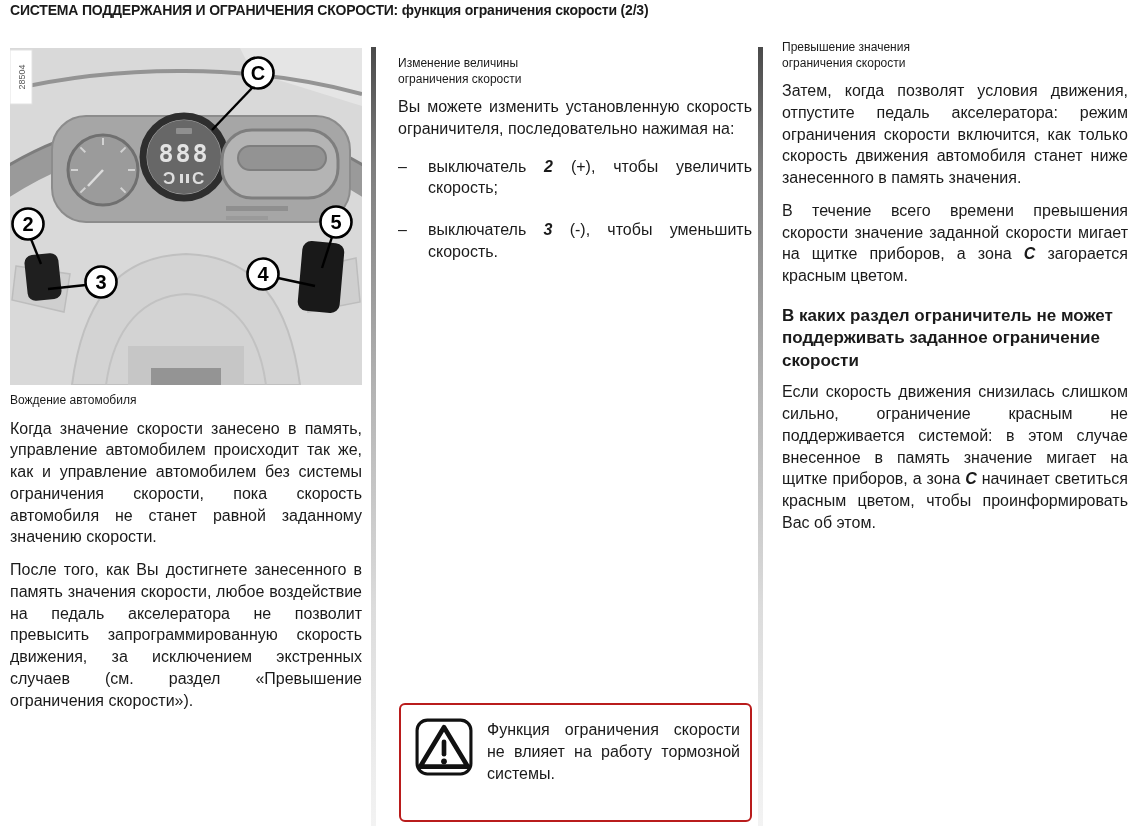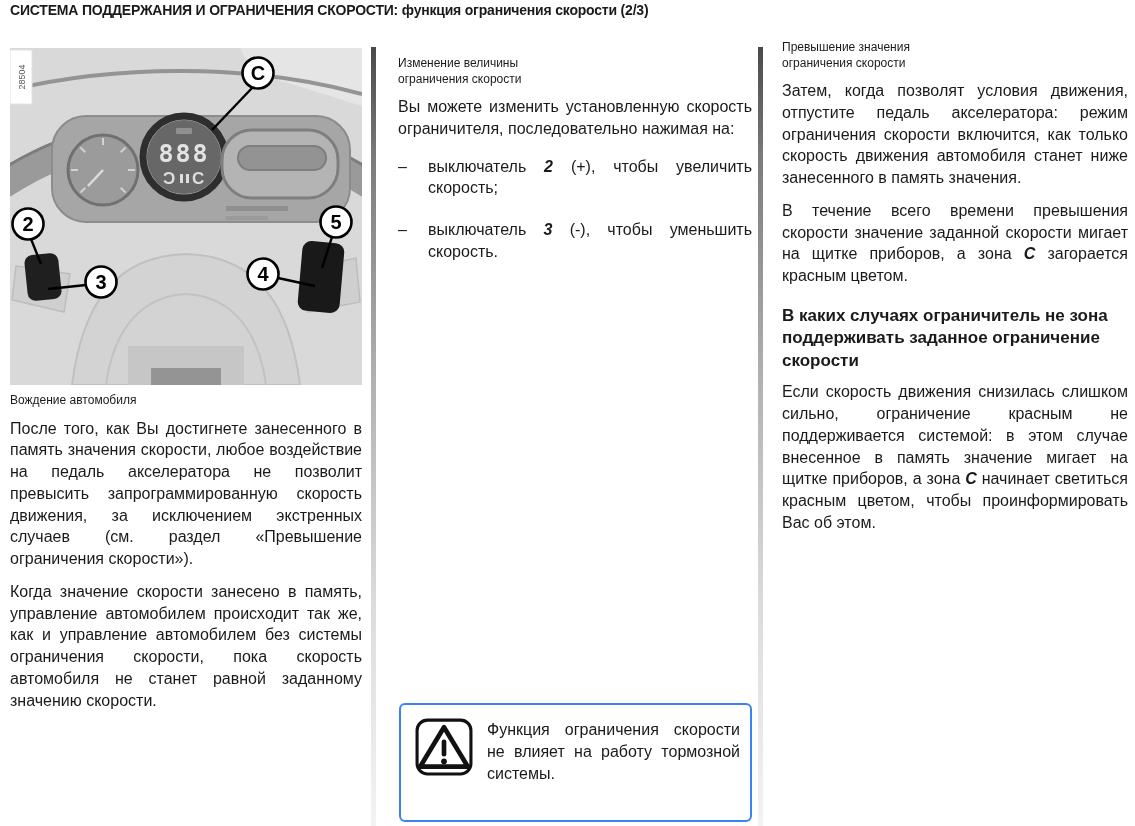"В каких случаях ограничитель не" h3.sub { text: случаях ограничитель не зона -> раздел ограничитель не может }
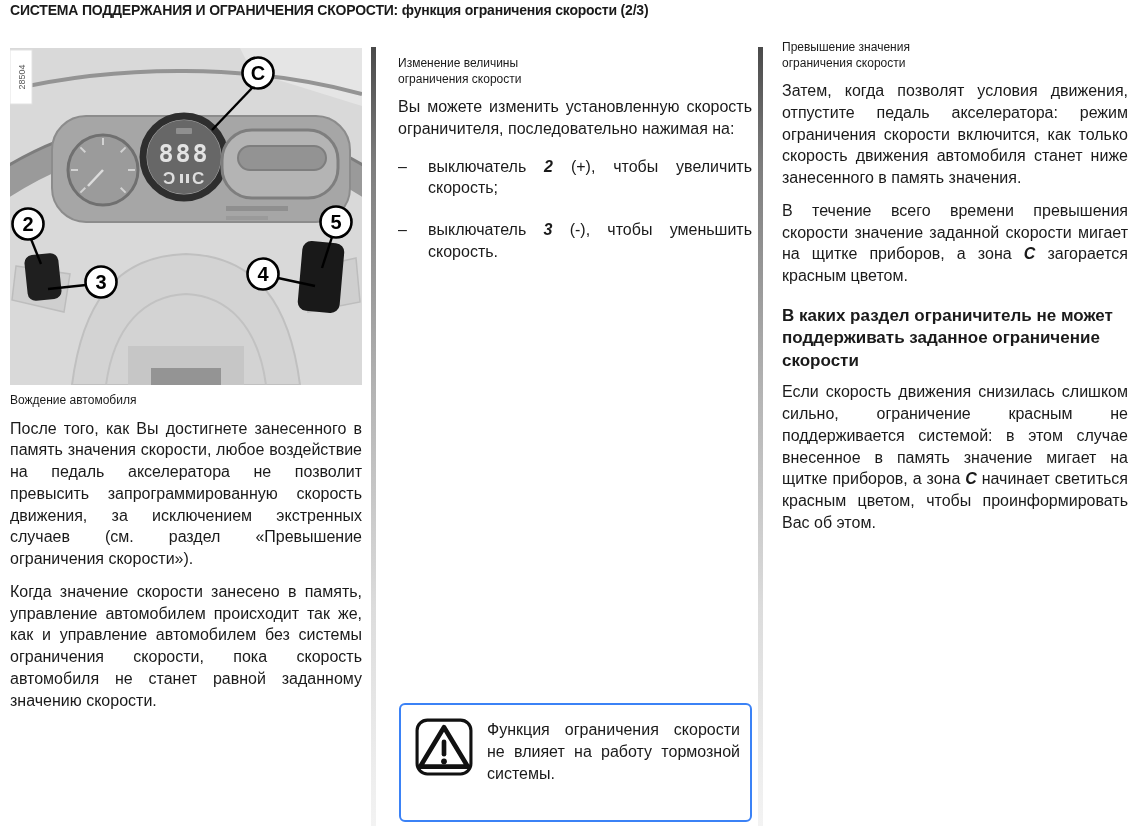"После того, как Вы достигнете" p.body { order: before "Когда значение скорости занесено в" -> after "Когда значение скорости занесено в" }
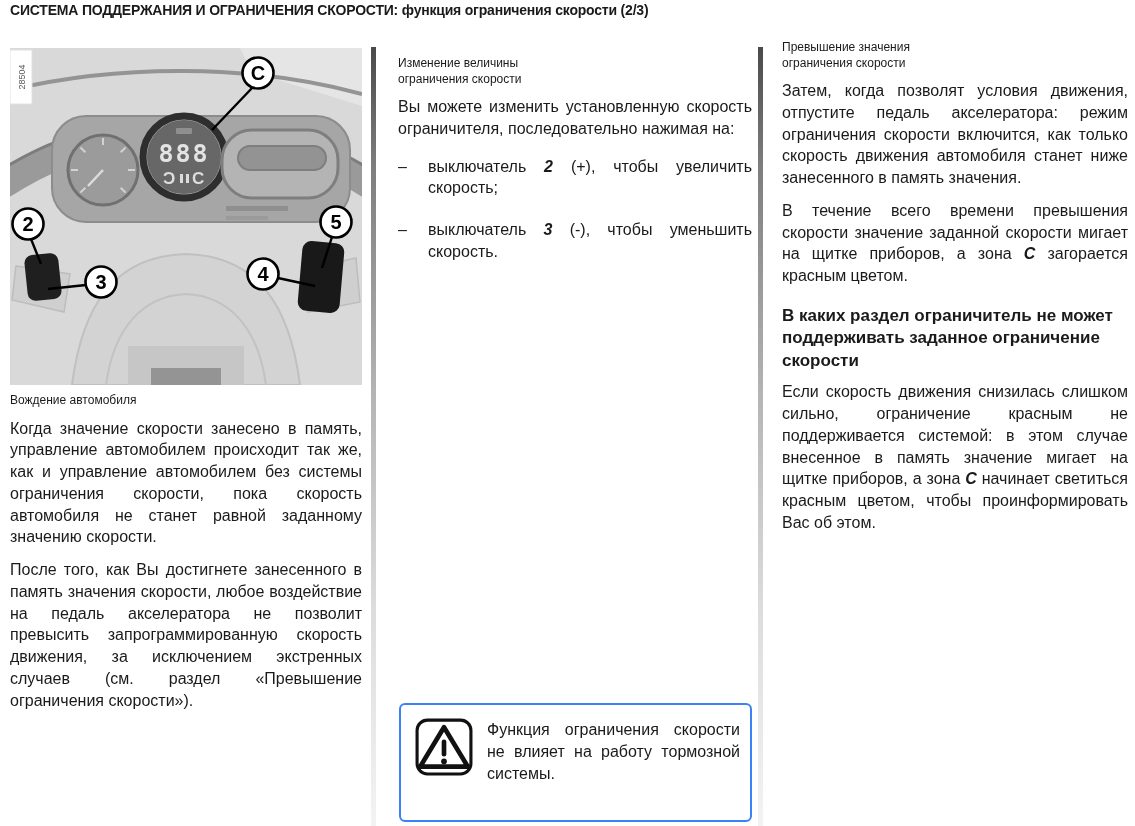"Функция ограничения скорости не влияет" .warning-box { border: 2px solid #3b82f6 -> 2px solid #b91c1c }
